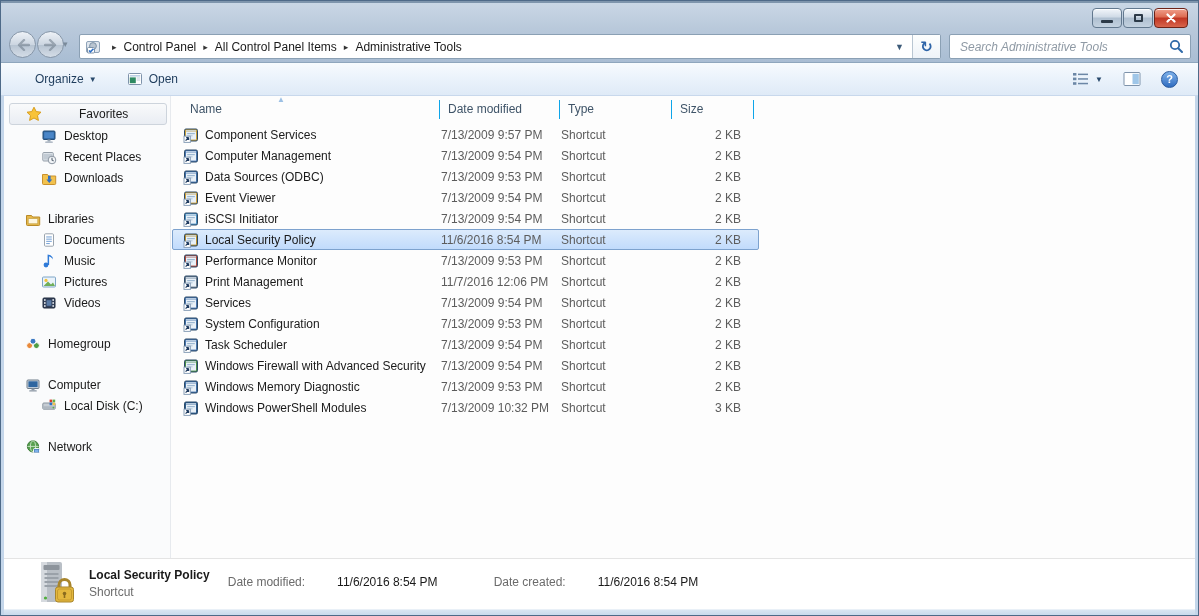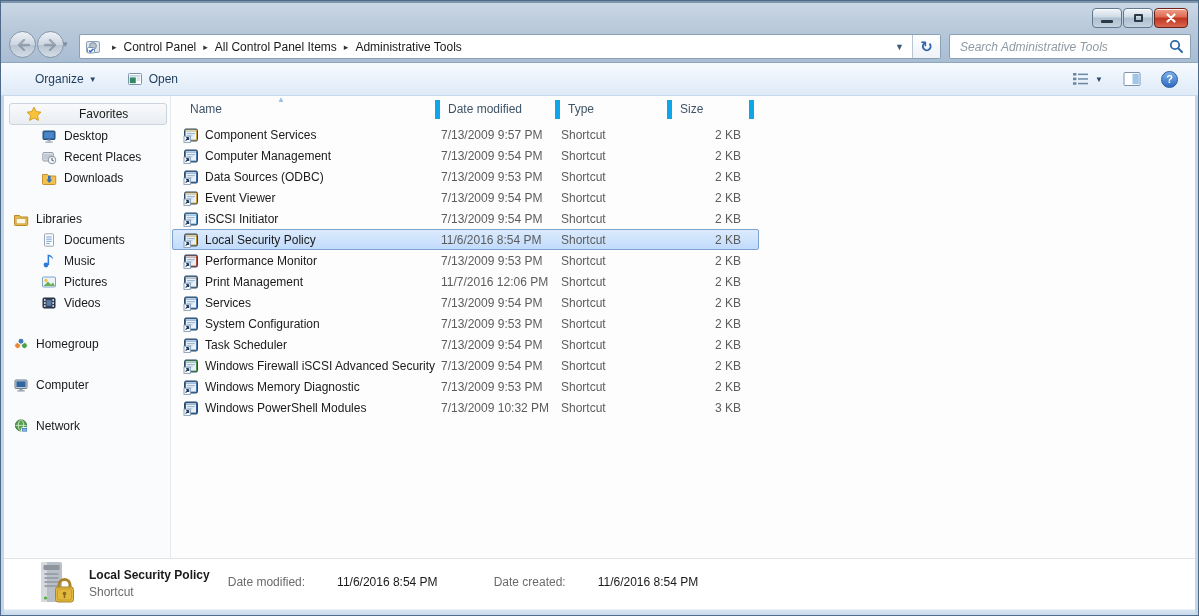"Name" .colcell { border-right: 5px solid #0ea5e9 -> 1px solid #0ea5e9 }
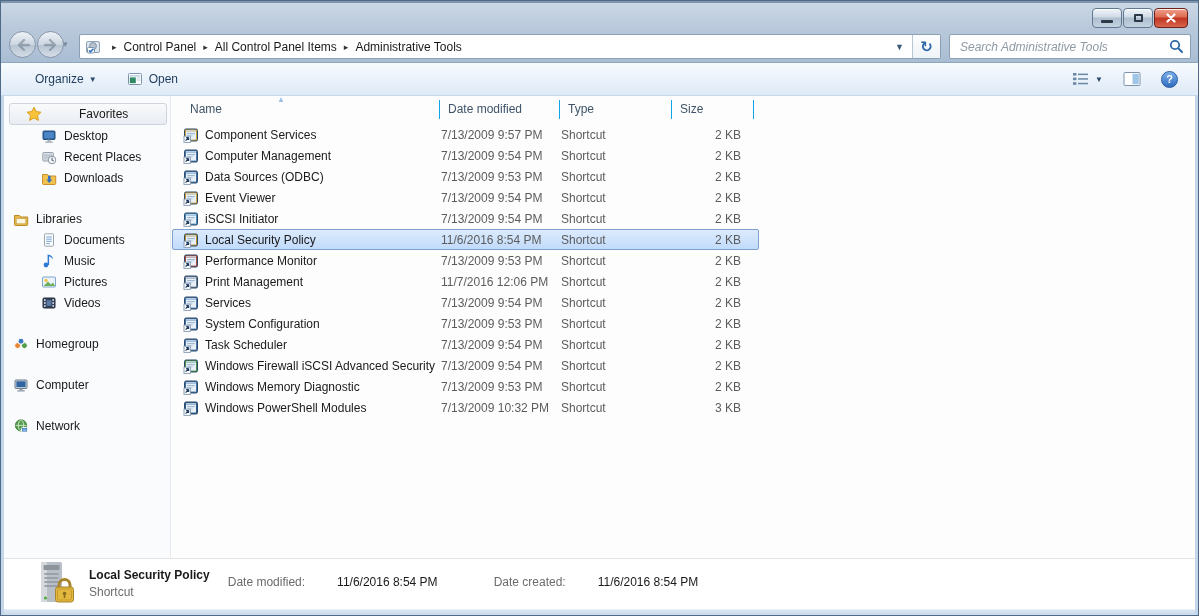"Libraries" .side-item { padding-left: 12px -> 24px }
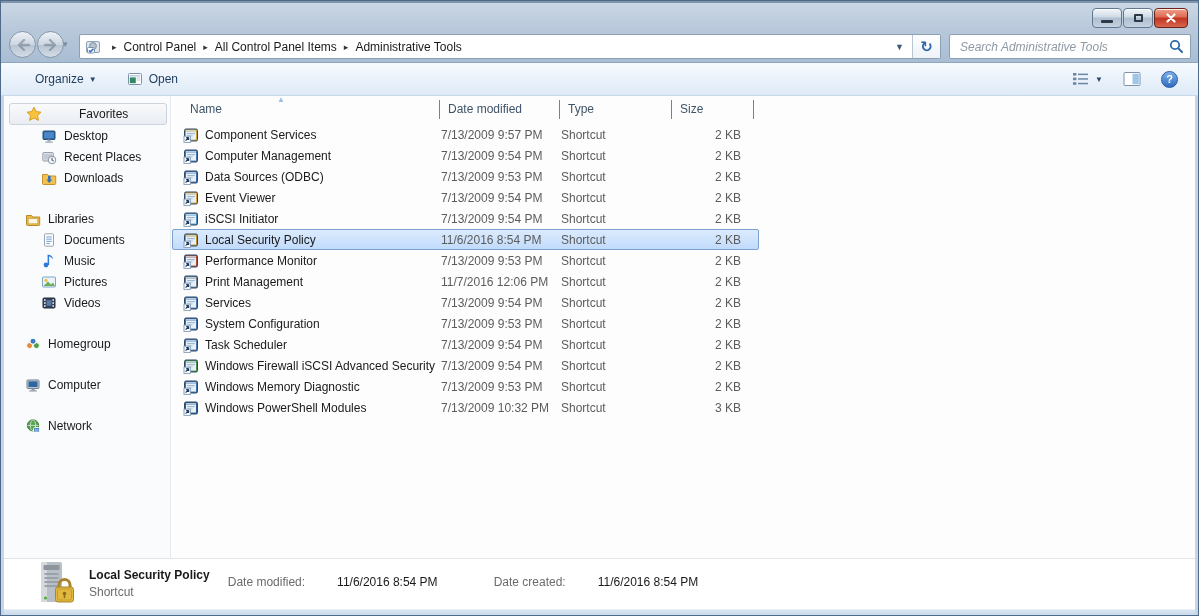"Windows Firewall iSCSI Advanced Security" span.lbl { text: iSCSI -> with }
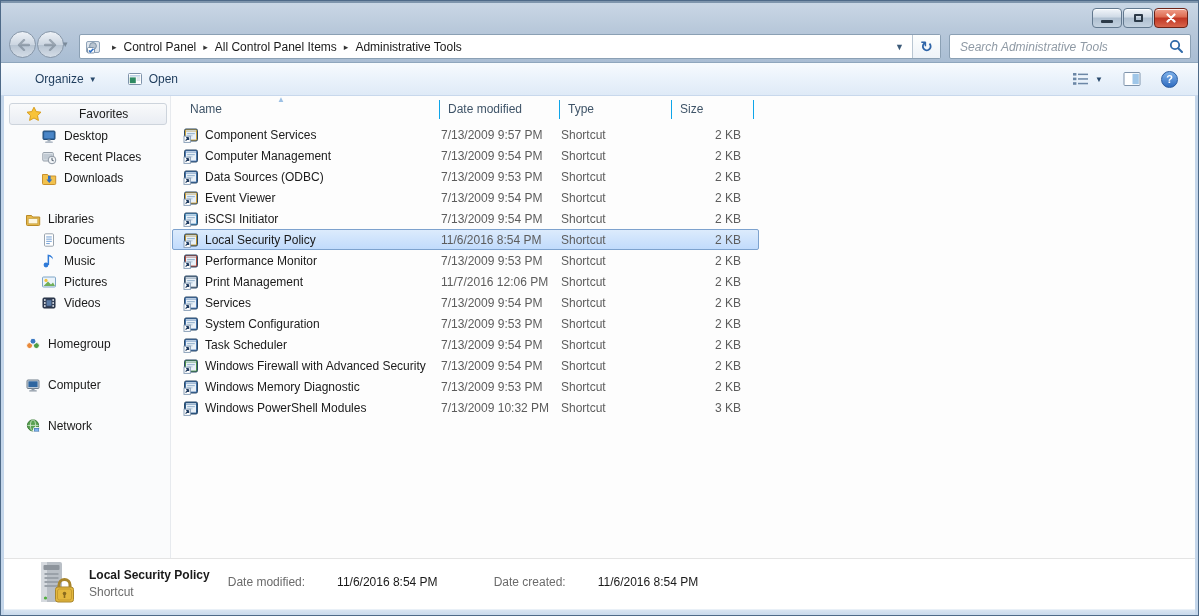"Local Disk (C:)" div.side-item { html: none -> <div> <span> <svg> <rect></rect> <rect></rect> <circle></circle> <rect></rect> <rect></rect> <rect></rect> <rect></rect> </svg> </span> <span>Local Disk (C:)</span> </div> }
